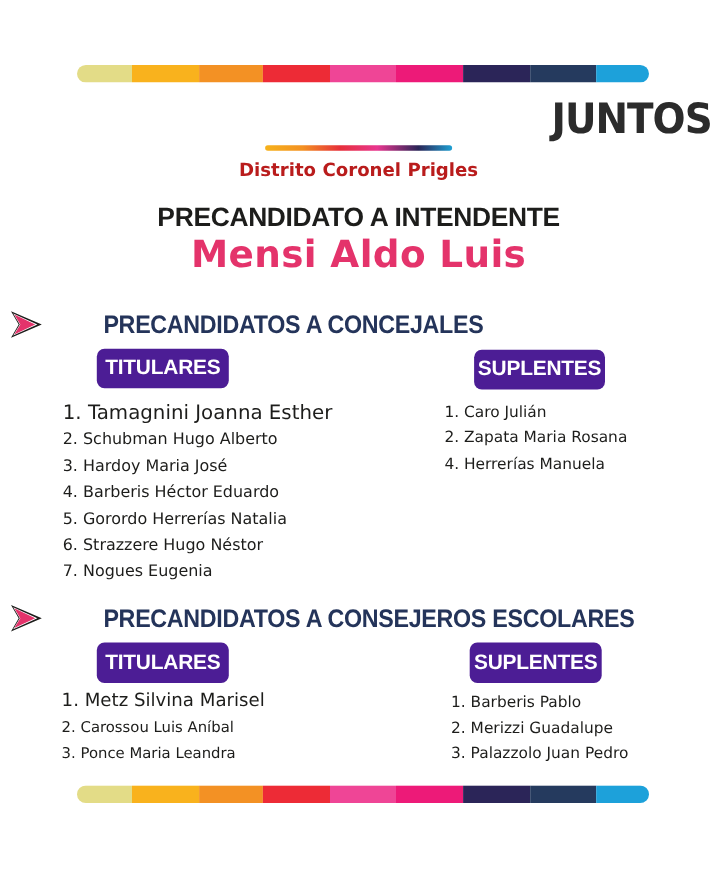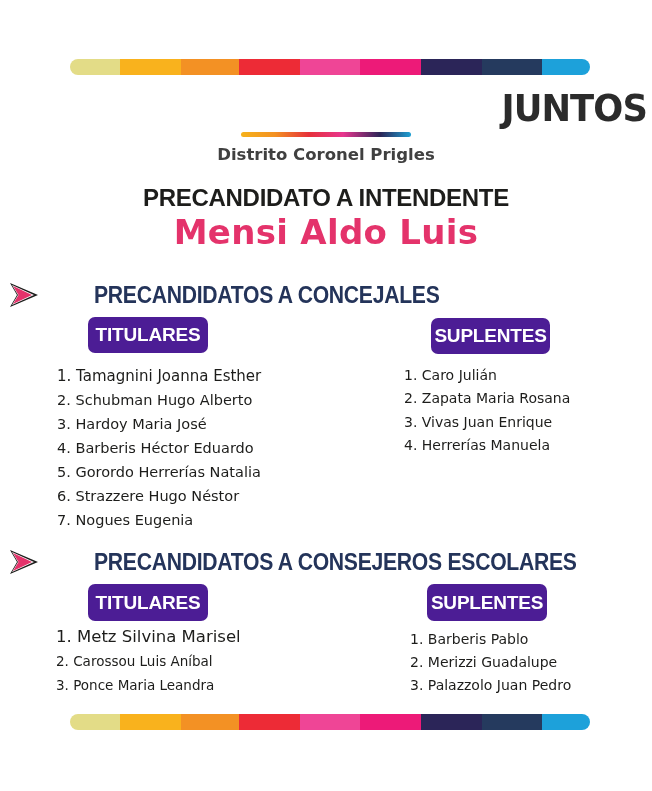"Distrito Coronel Prigles" .district { color: #404040 -> #b91c1c }
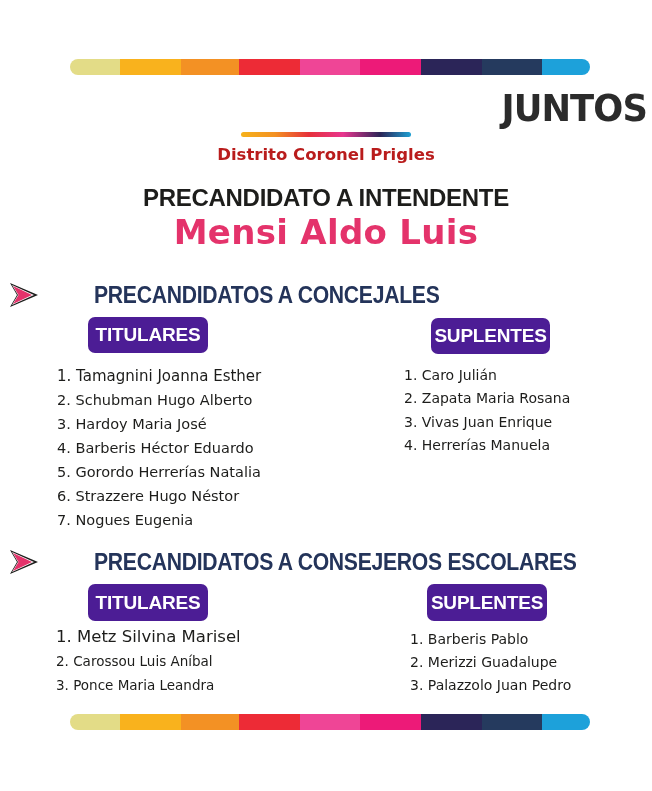"1. Tamagnini Joanna Esther" .list.c-tit li:first-child { font-size: 15px -> 18px }
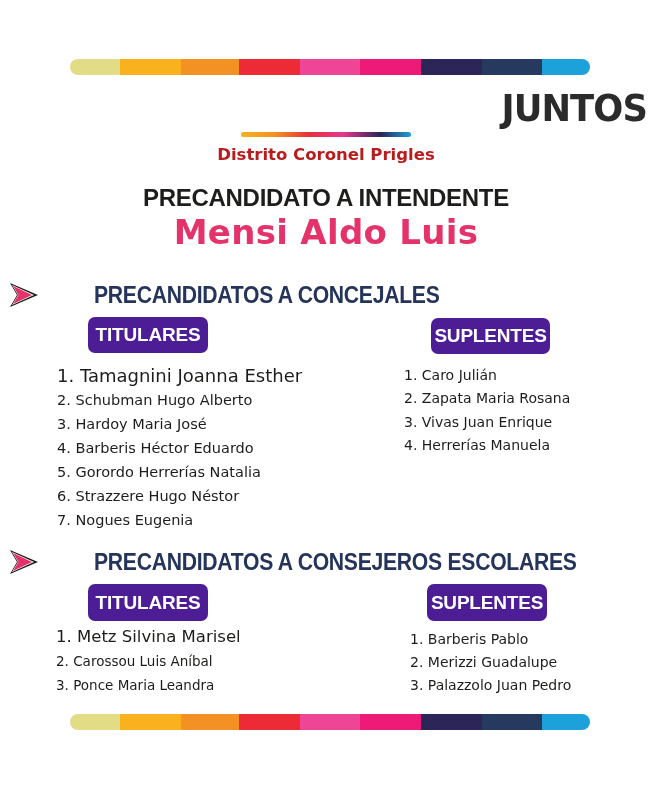"3. Vivas Juan Enrique" li { html: <li><span>3.</span> <span>Vivas Juan Enrique</span></li> -> none }
